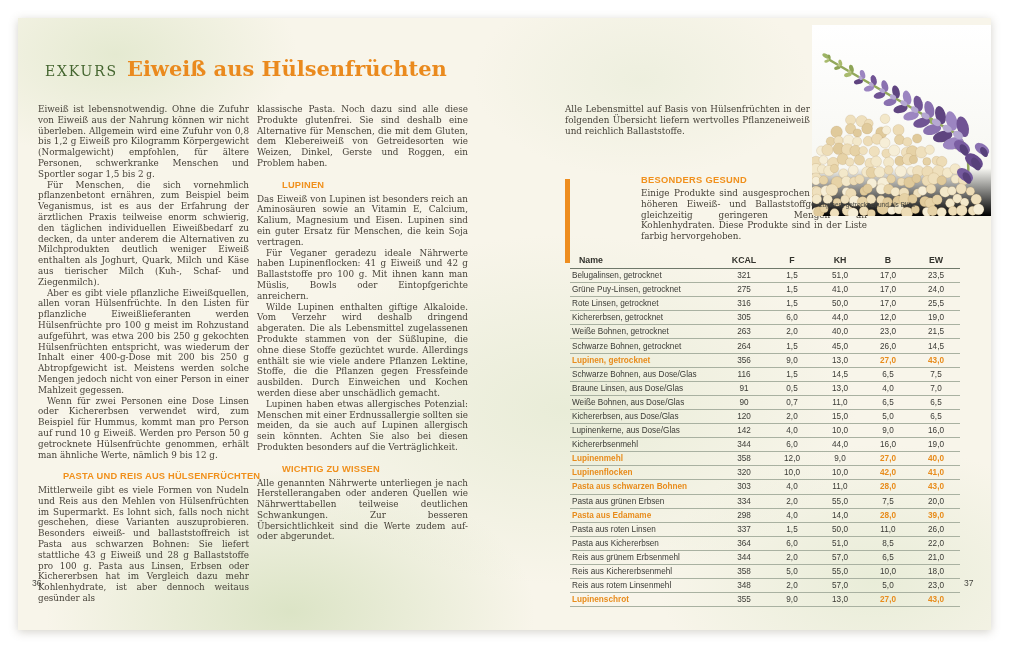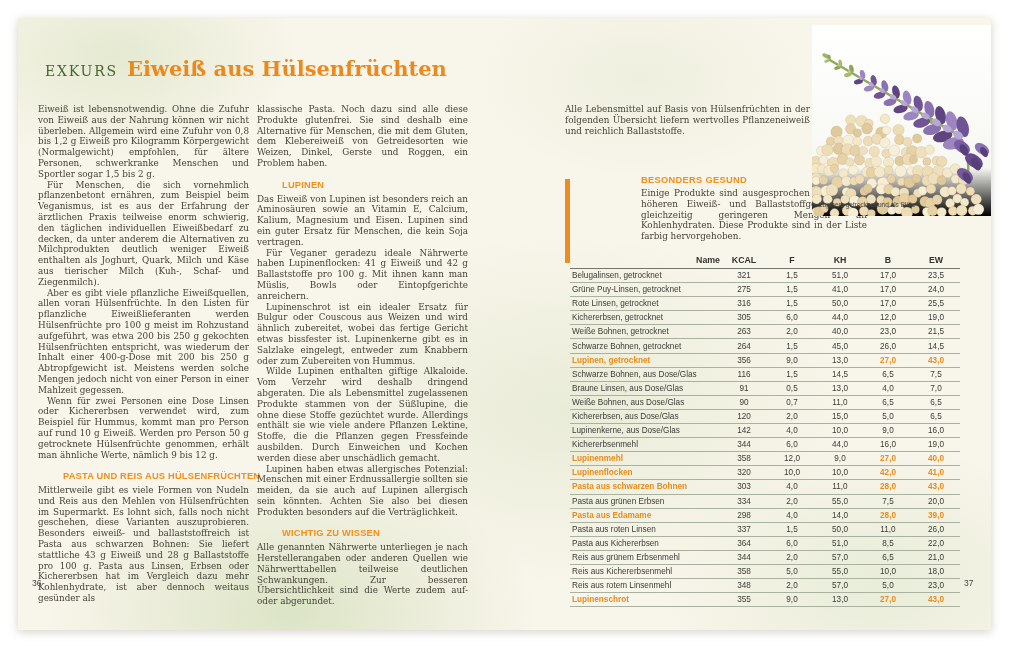"Name" .th.name { padding-left: 2px -> 9px; text-align: right -> left }
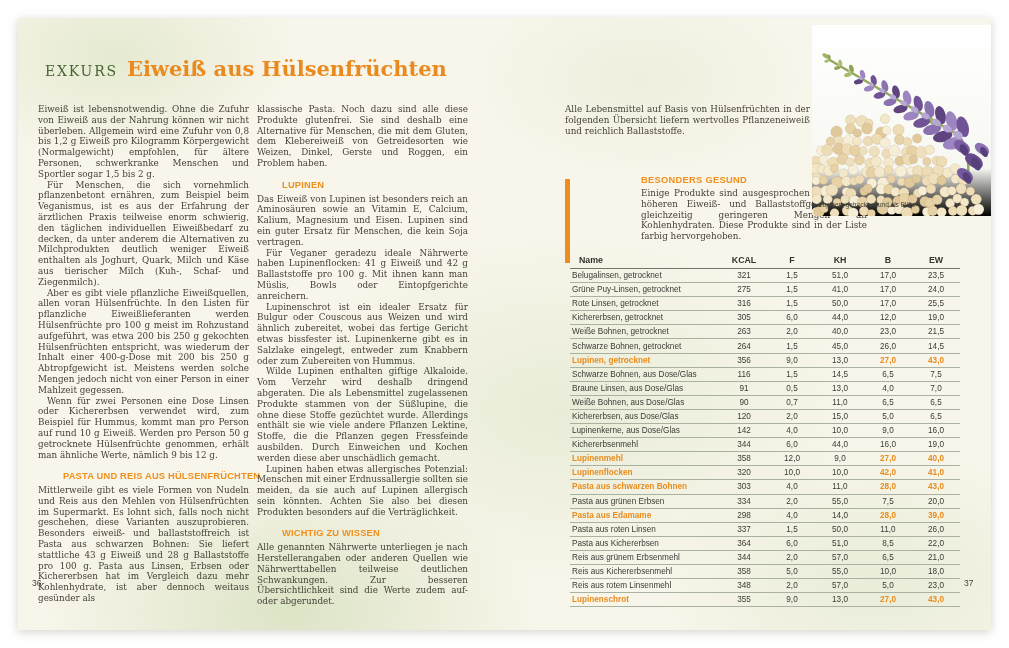"Lupinenschrot ist ein idealer Ersatz" p.para { html: <p>Lupinenschrot ist ein idealer Ersatz für Bulgur oder Couscous aus Weizen und wird ähnlich zubereitet, wobei das fertige Gericht etwas bissfester ist. Lupinenkerne gibt es in Salzlake eingelegt, entweder zum Knabbern oder zum Zubereiten von Hummus.</p> -> none }
